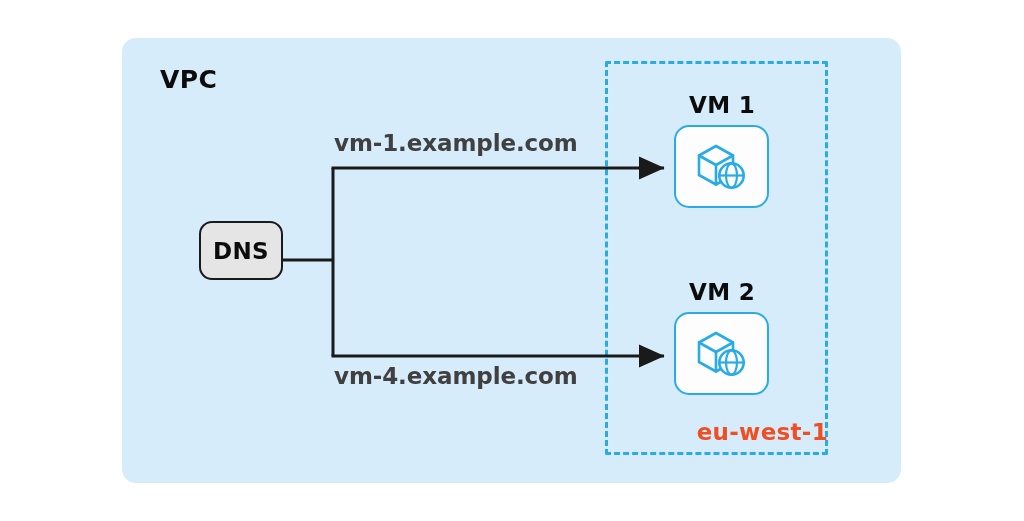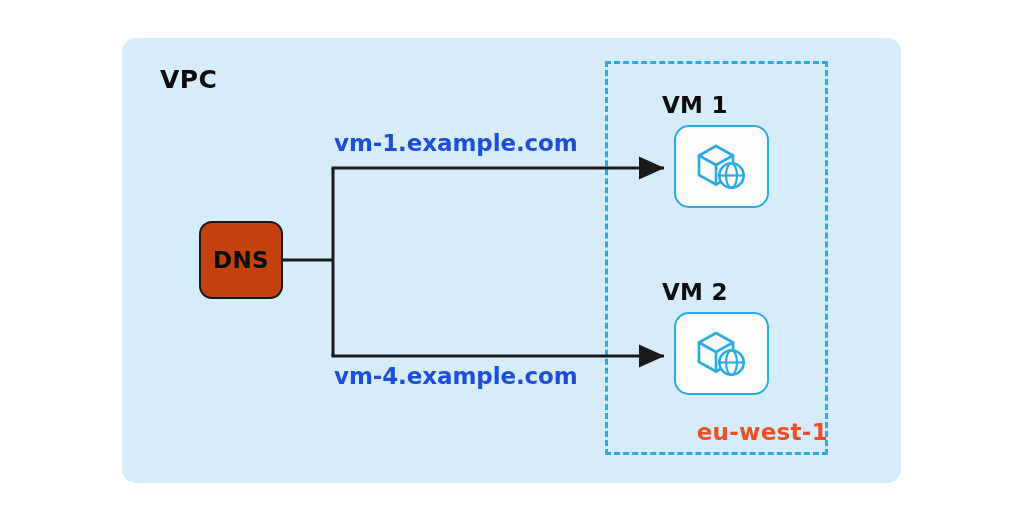"VM 1" .vm-title { text-align: left -> center }
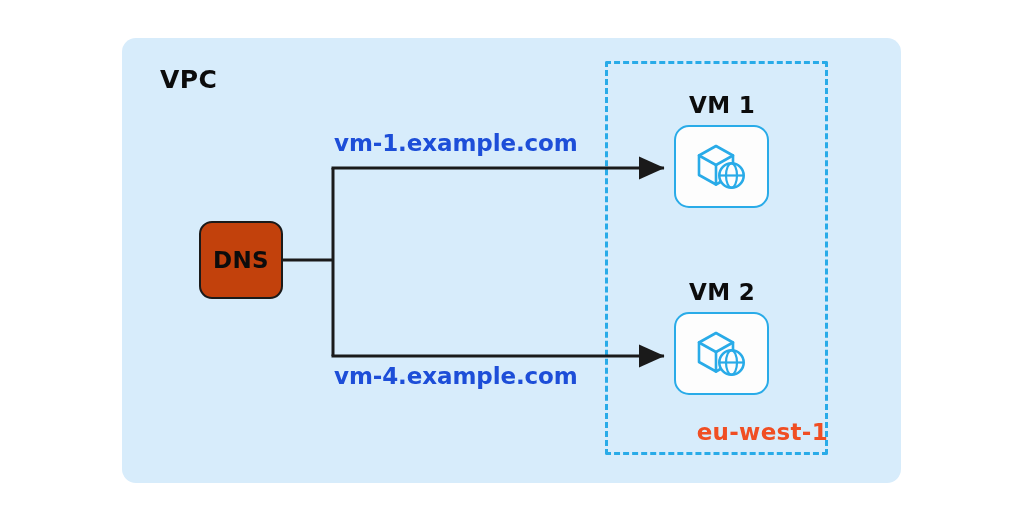"vm-1.example.com" .edge-label { color: #1d4ed8 -> #404040 }
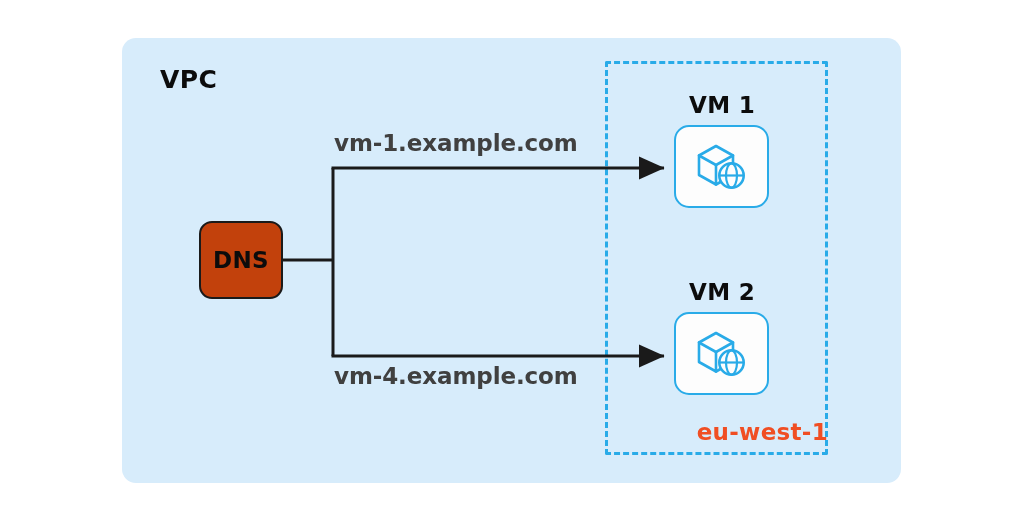"DNS" .dns-node { background: #c2410c -> #e5e5e5; height: 78px -> 59px }
